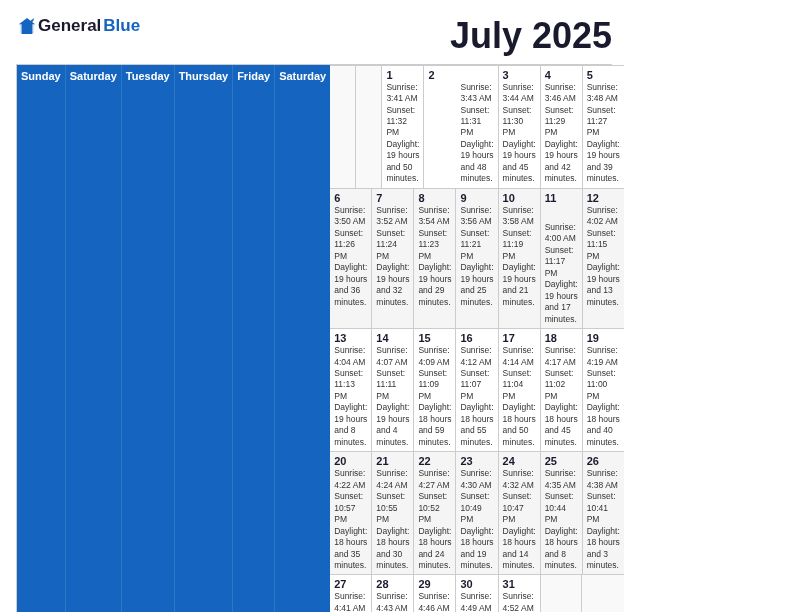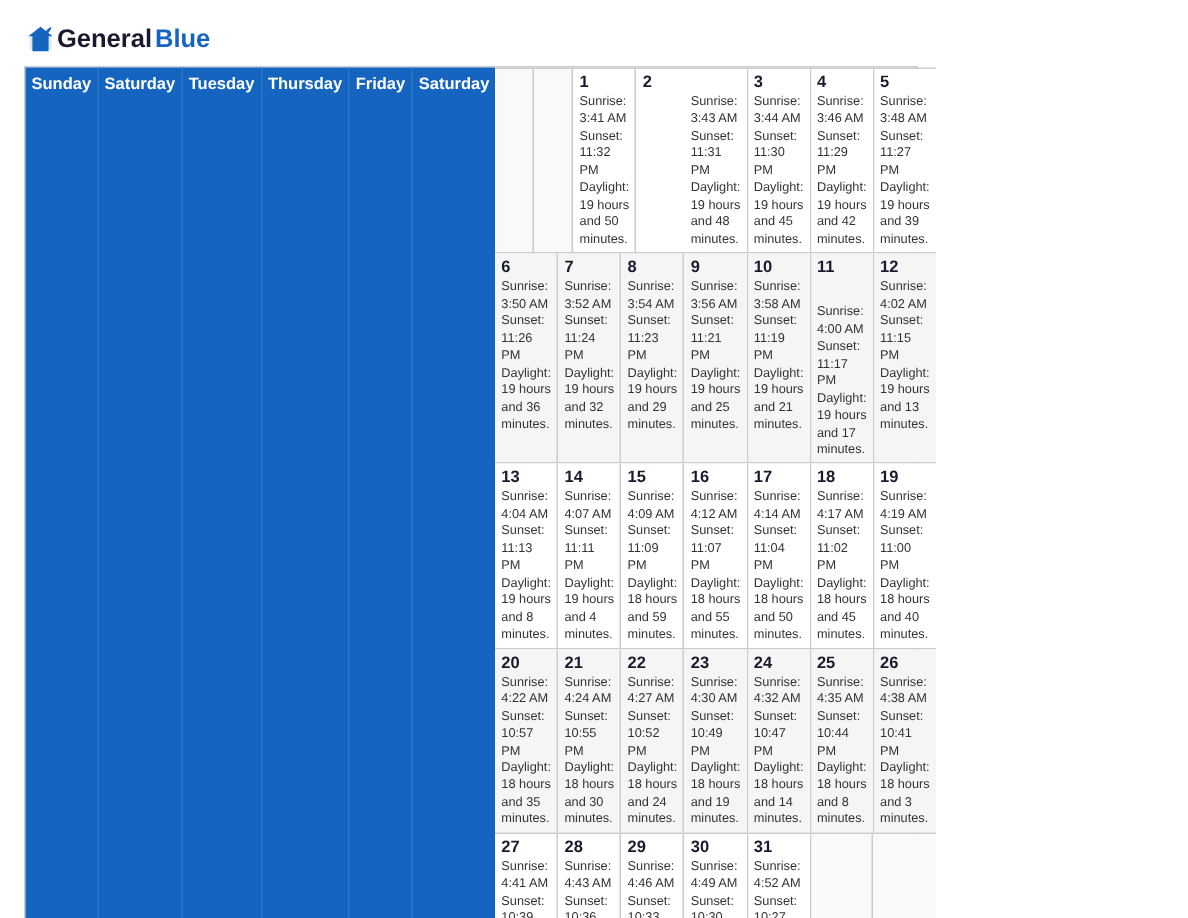"July 2025" div.month-title { html: none -> <div>July 2025</div> }
